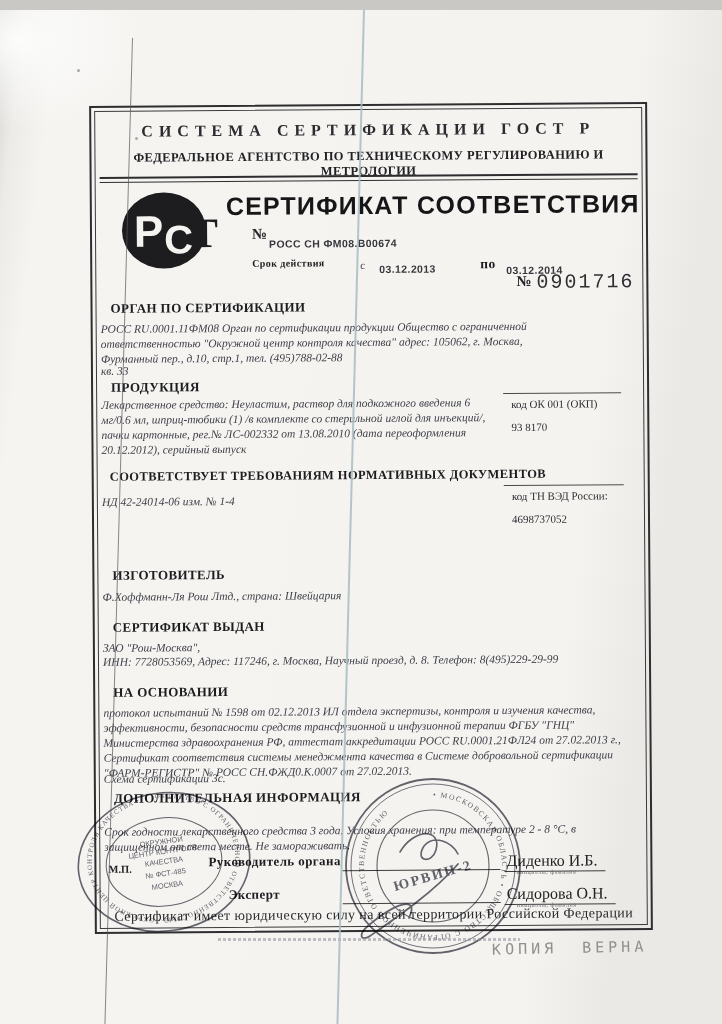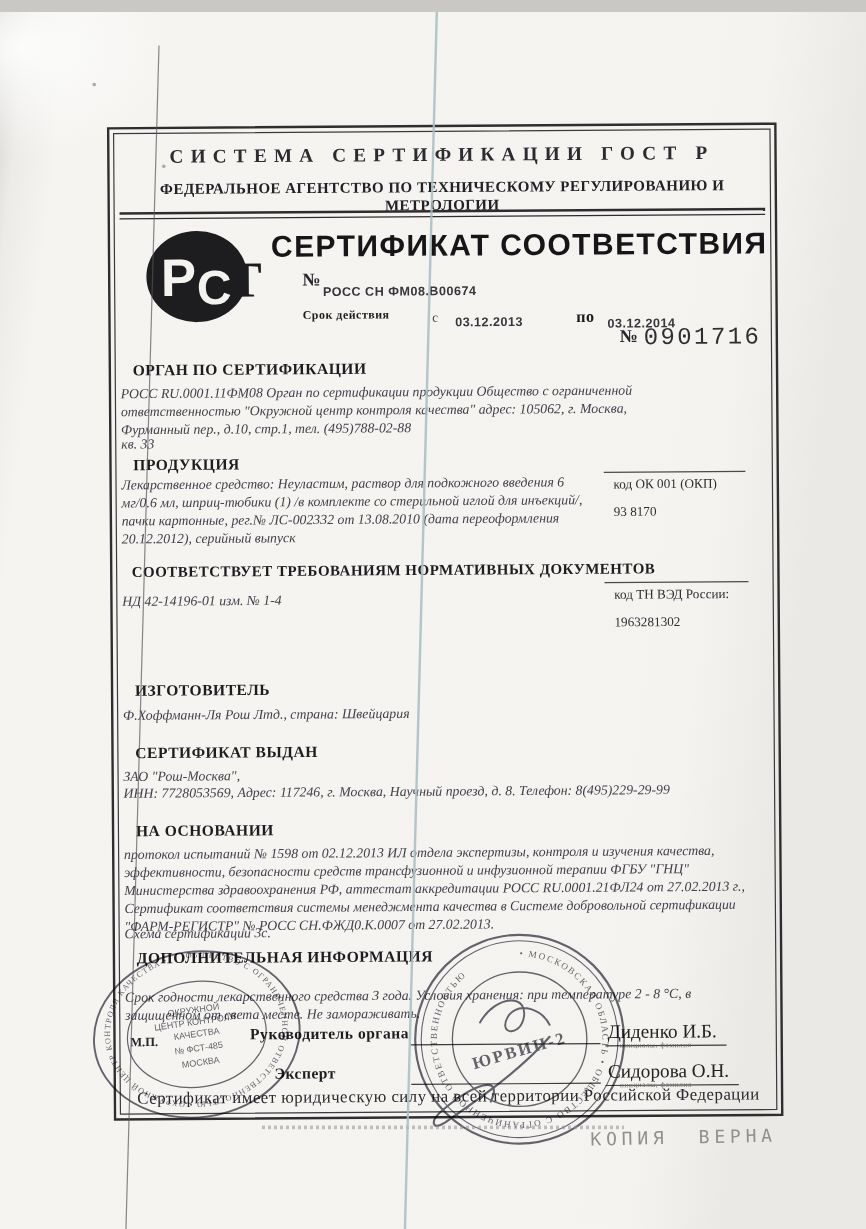"НД 42-14196-01 изм. № 1-4" div.abs { text: 42-14196-01 -> 42-24014-06 }
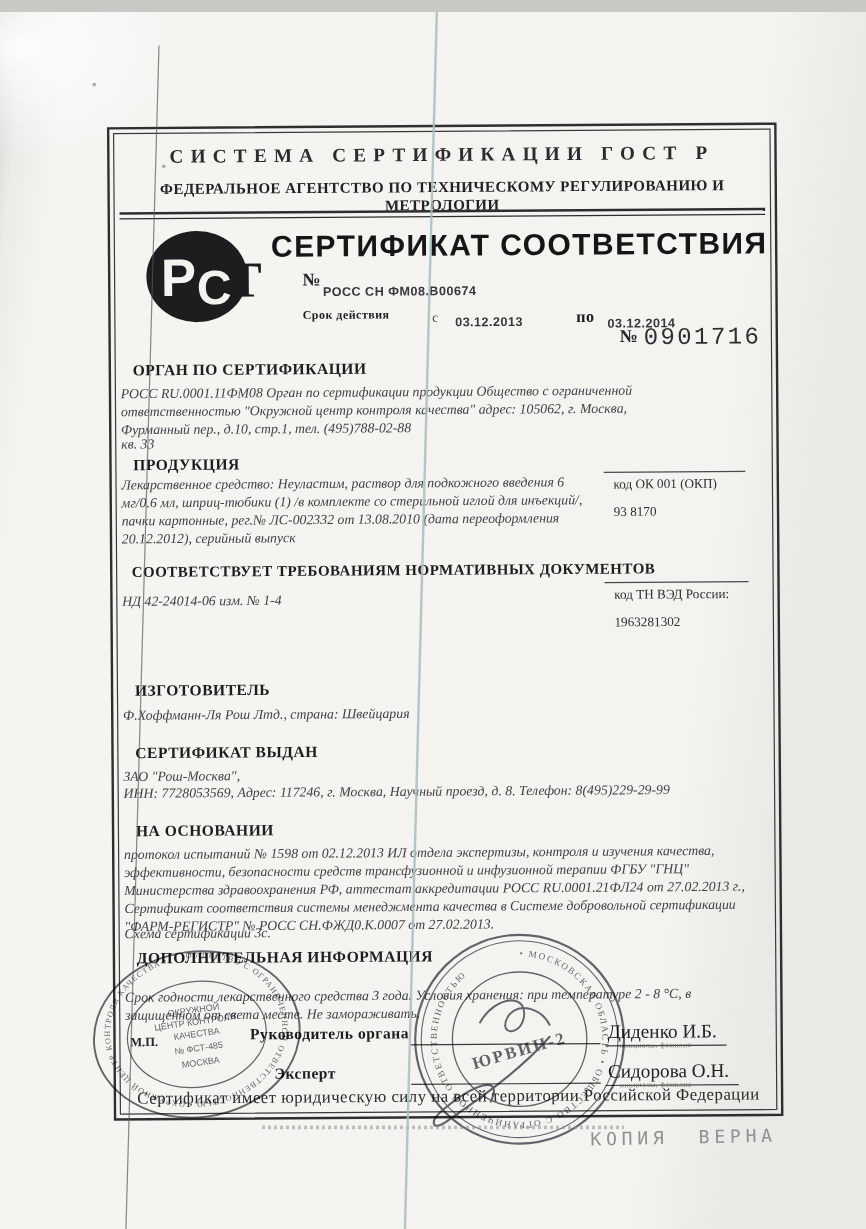"1963281302" div.abs { text: 1963281302 -> 4698737052 }
